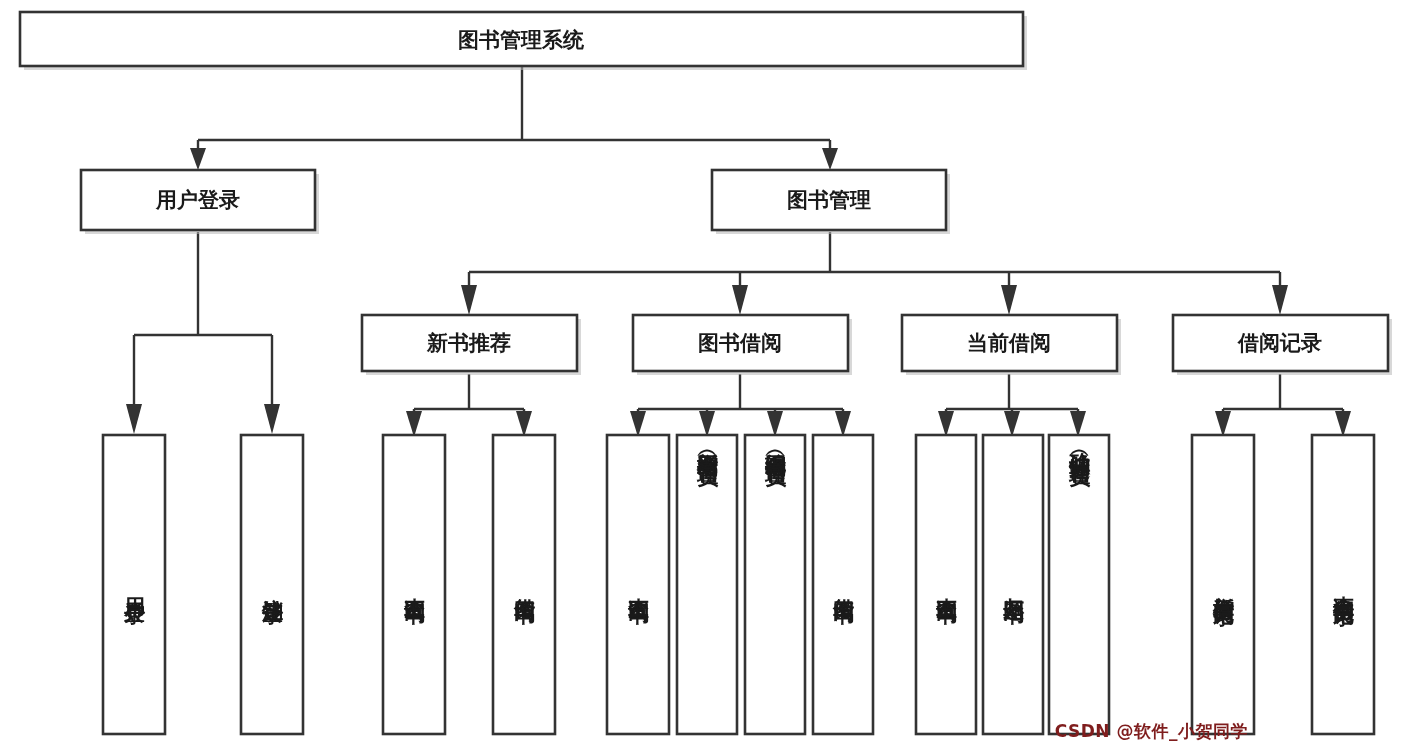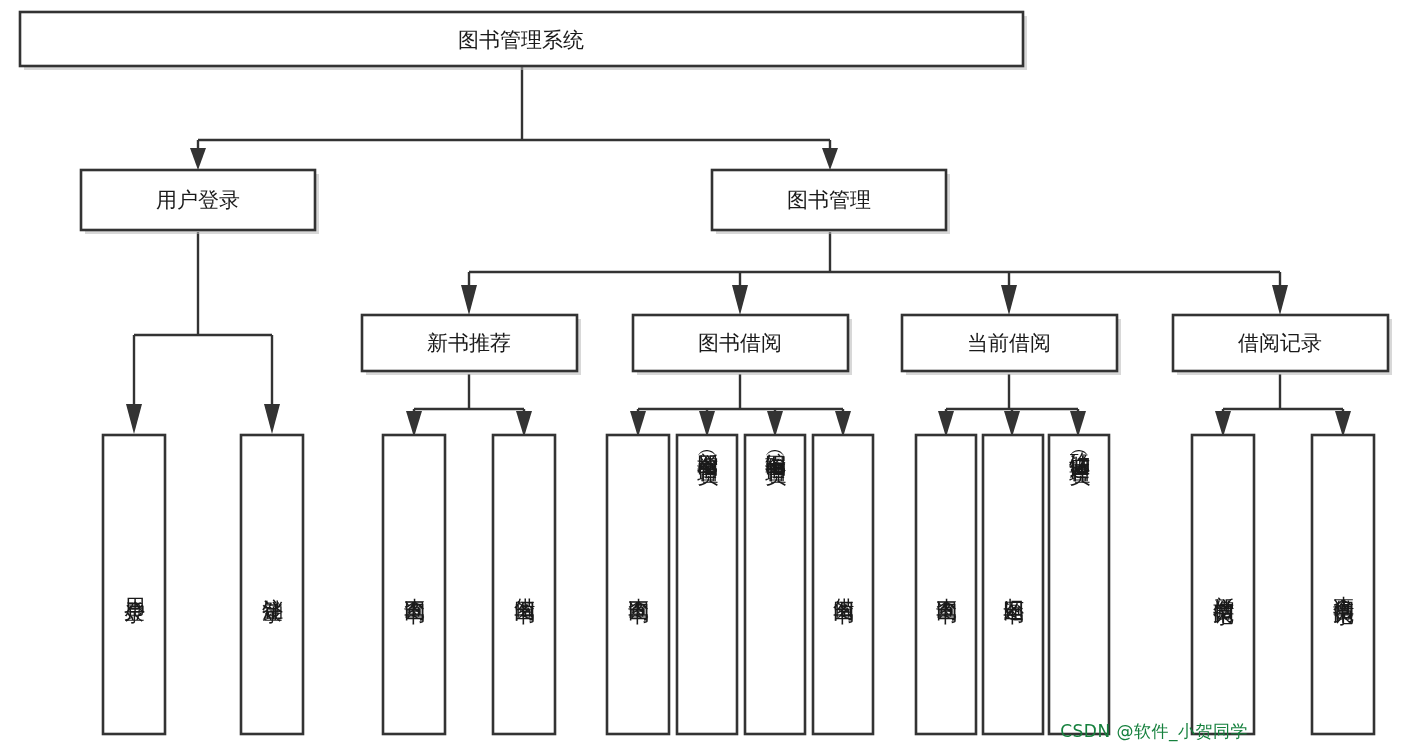"图书管理系统" #diagram-root { font-weight: none -> bold }
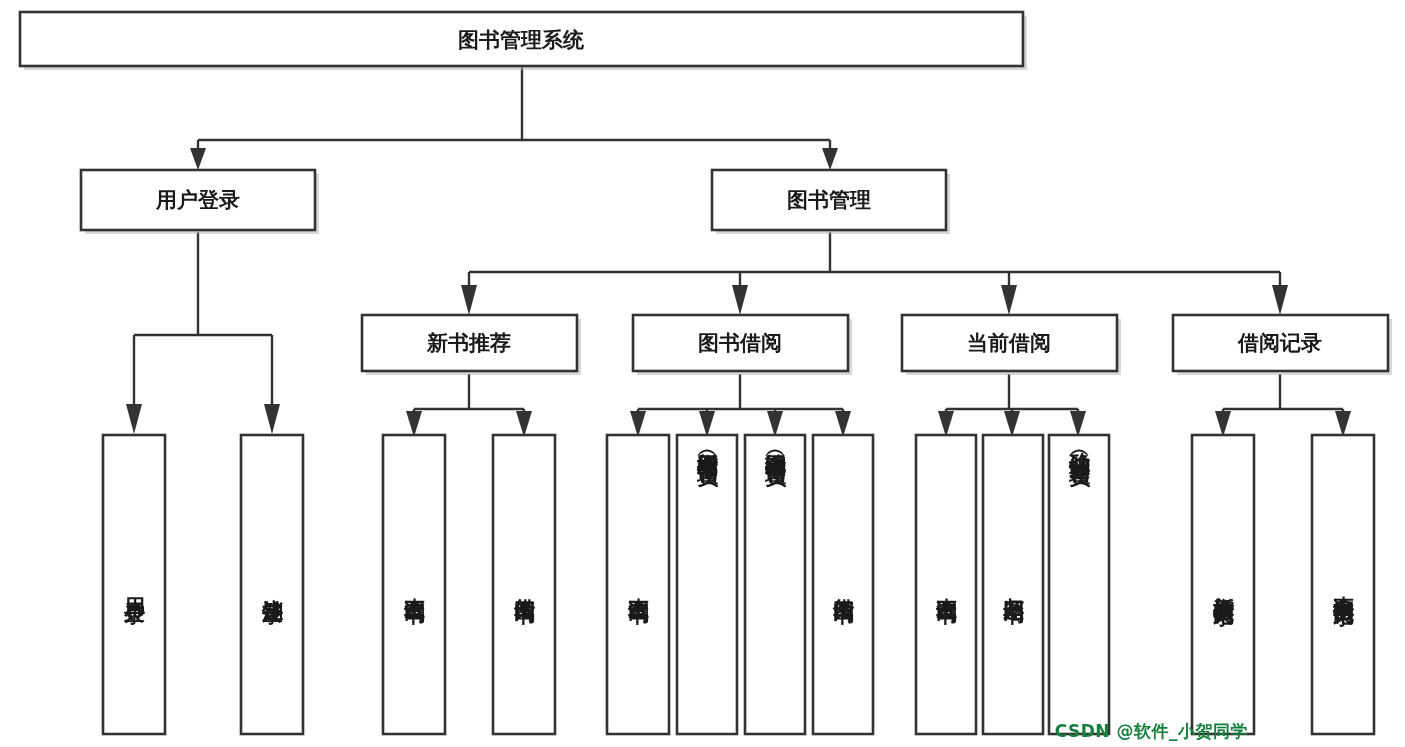"CSDN @软件_小贺同学" .watermark { color: #15803d -> #7f1d1d }
